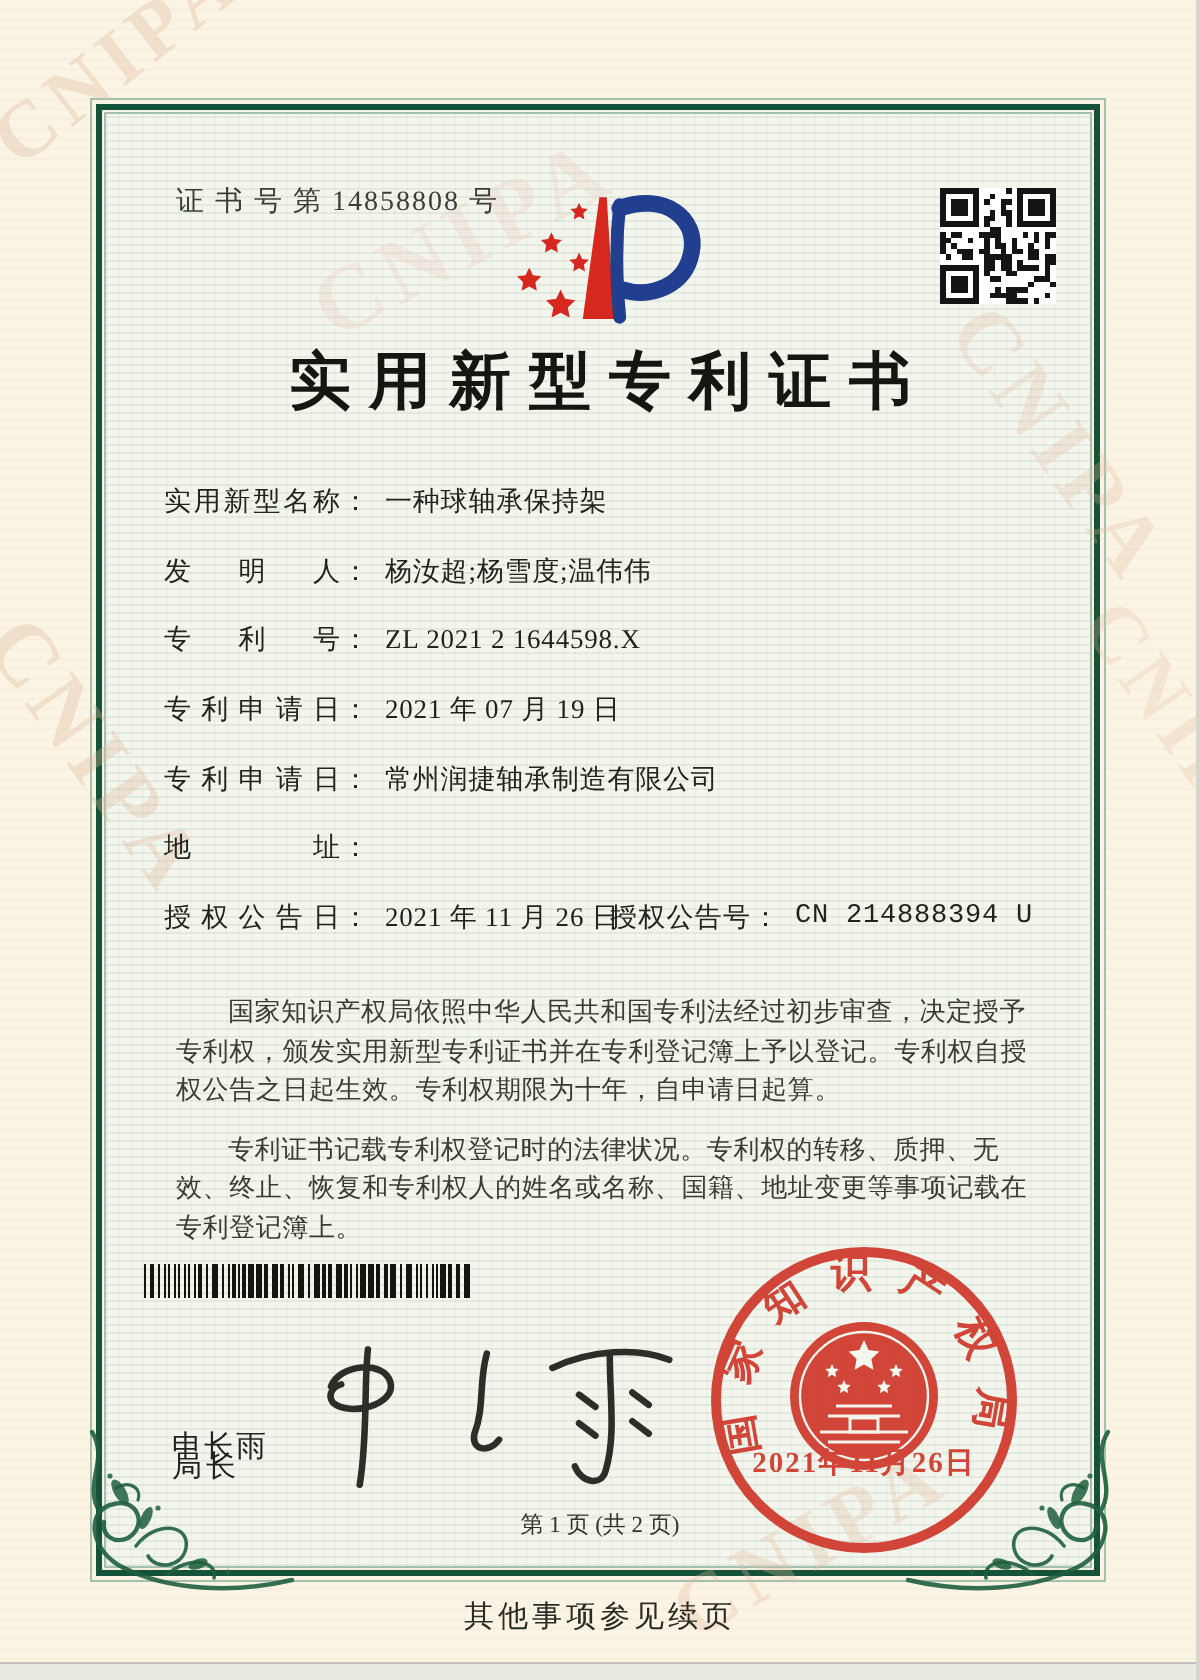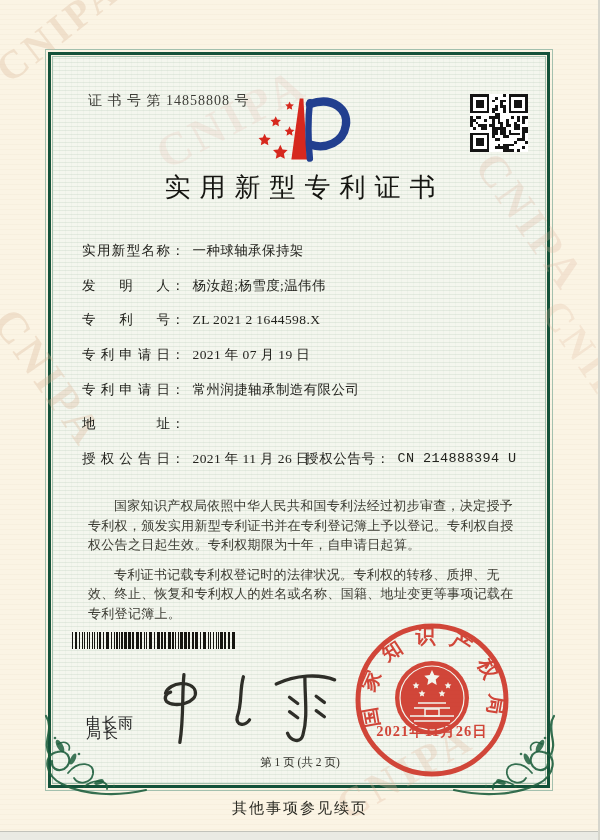"实用新型专利证书" .title { font-size: 26px -> 31px; font-weight: 400 -> 700 }
